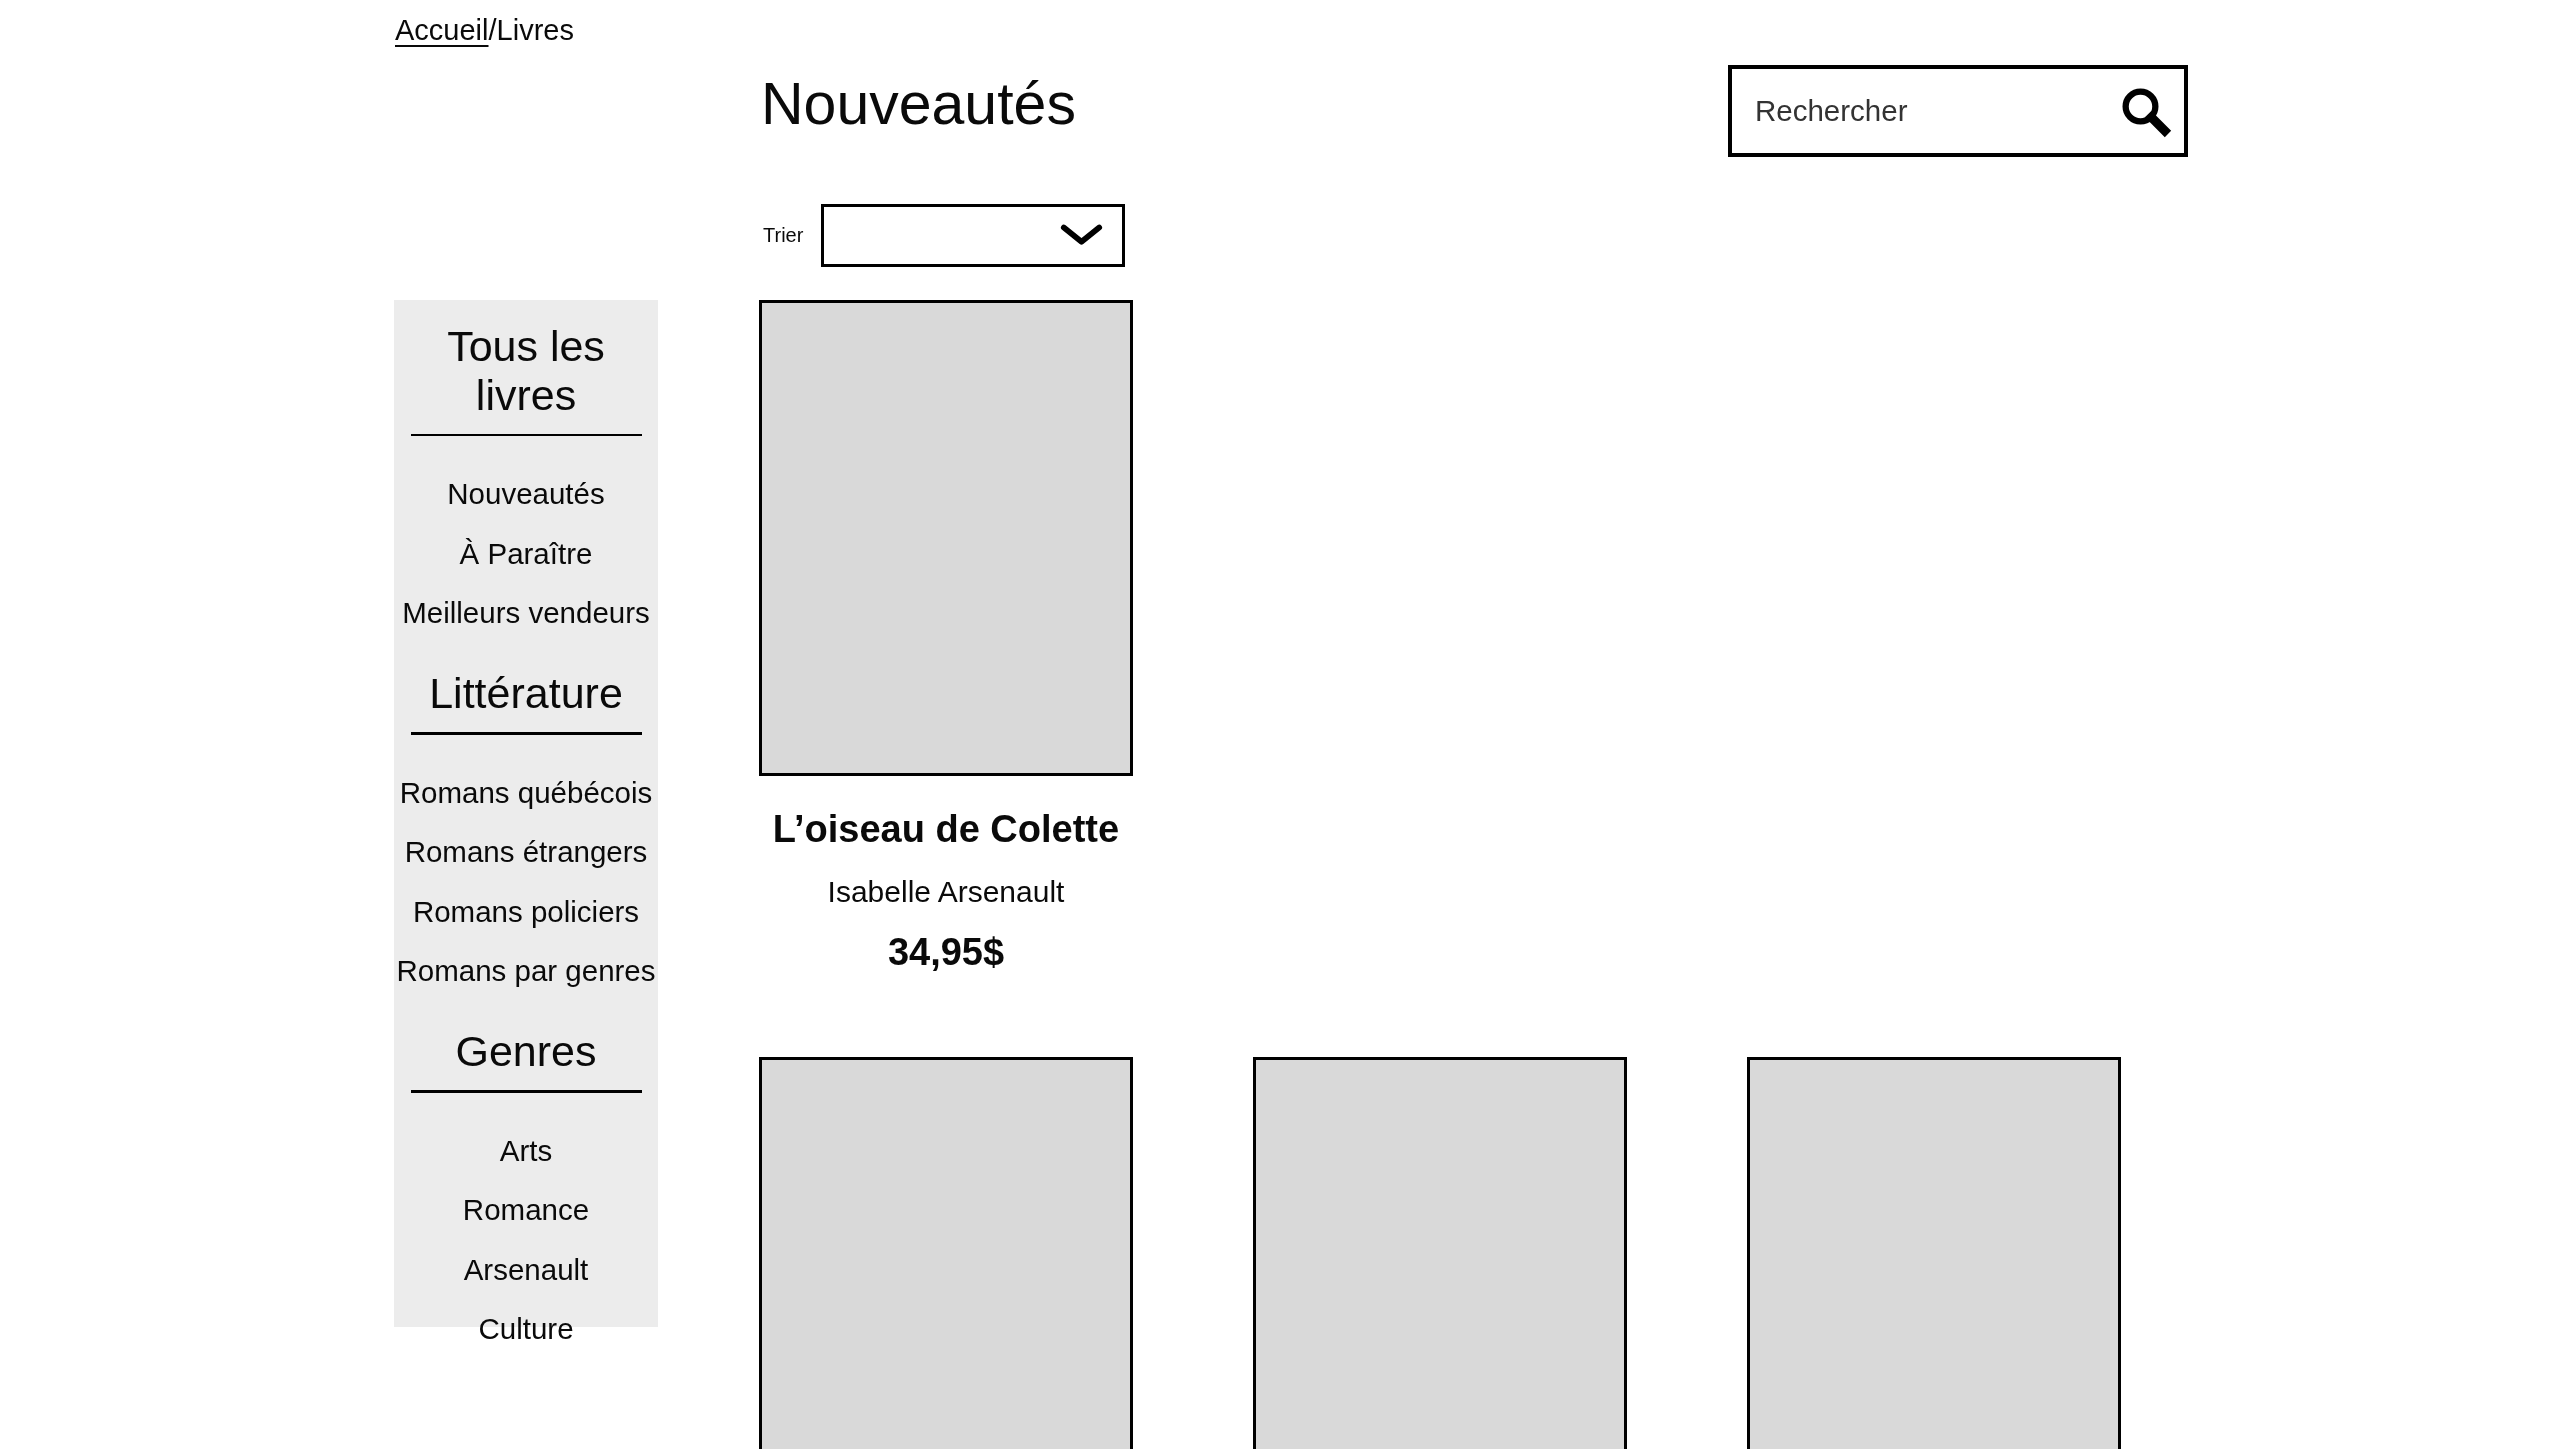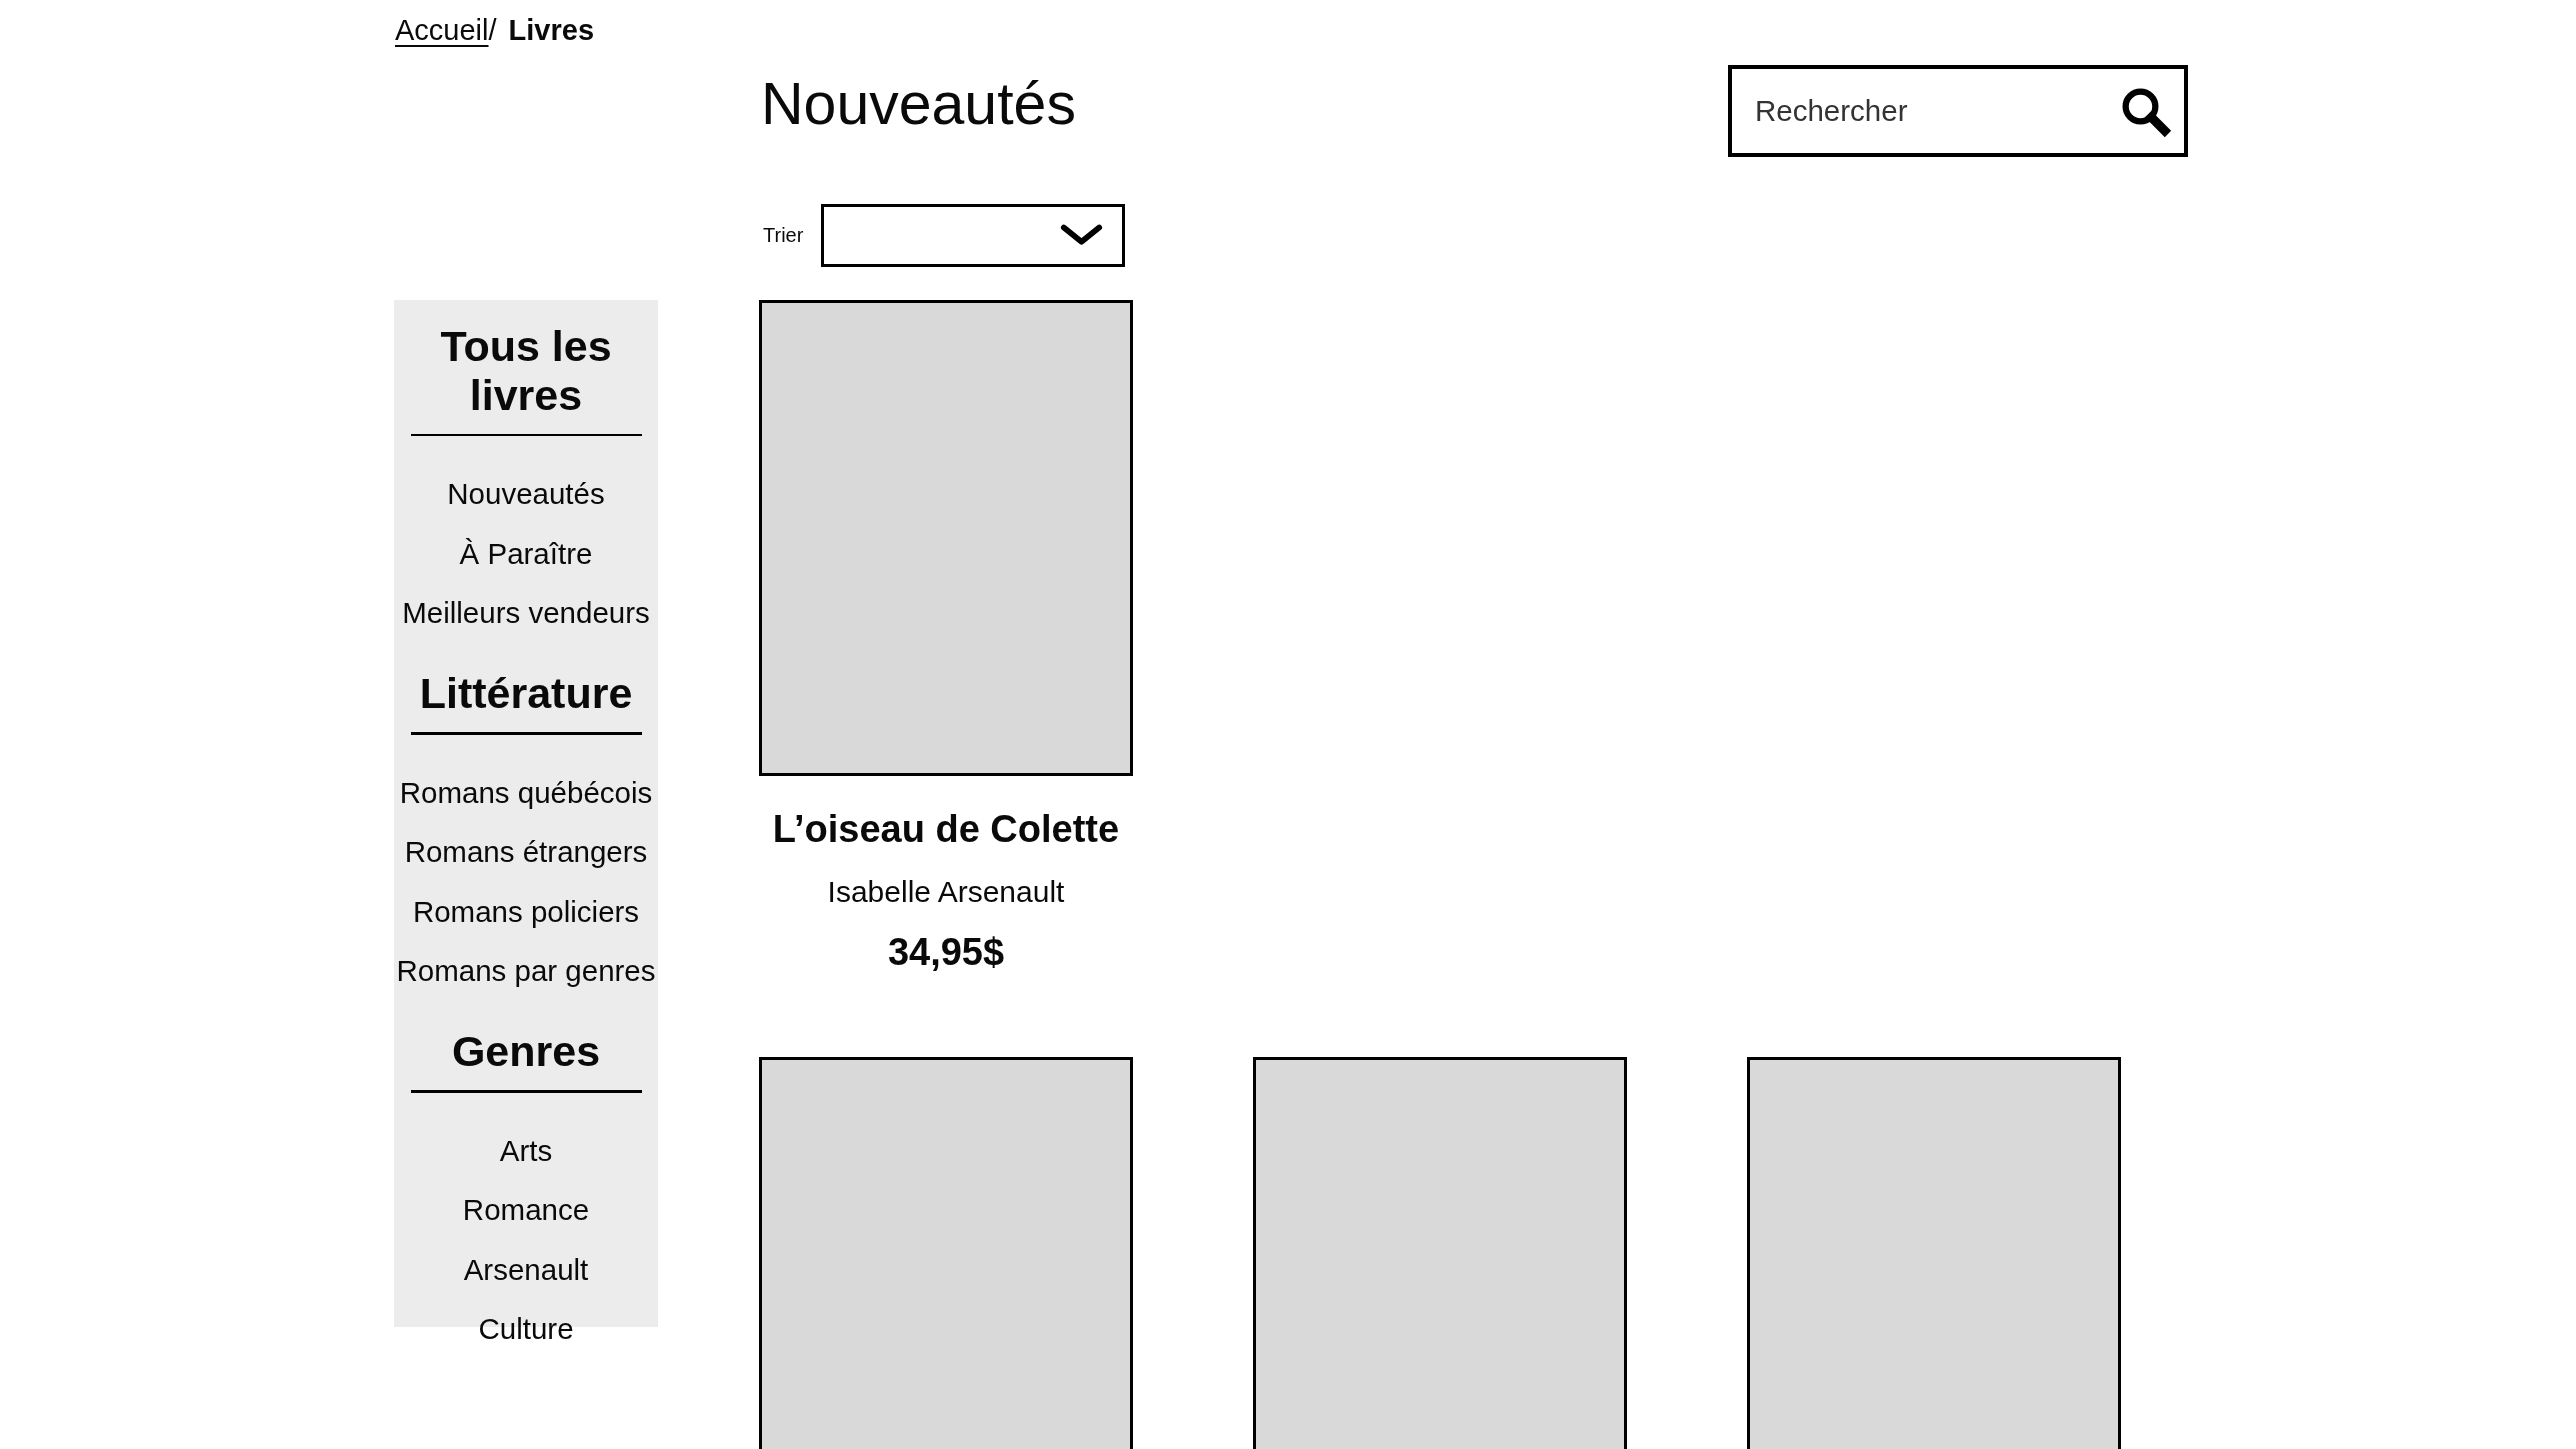"Livres" .crumb-current { font-weight: 700 -> 400; margin-left: 12px -> none }
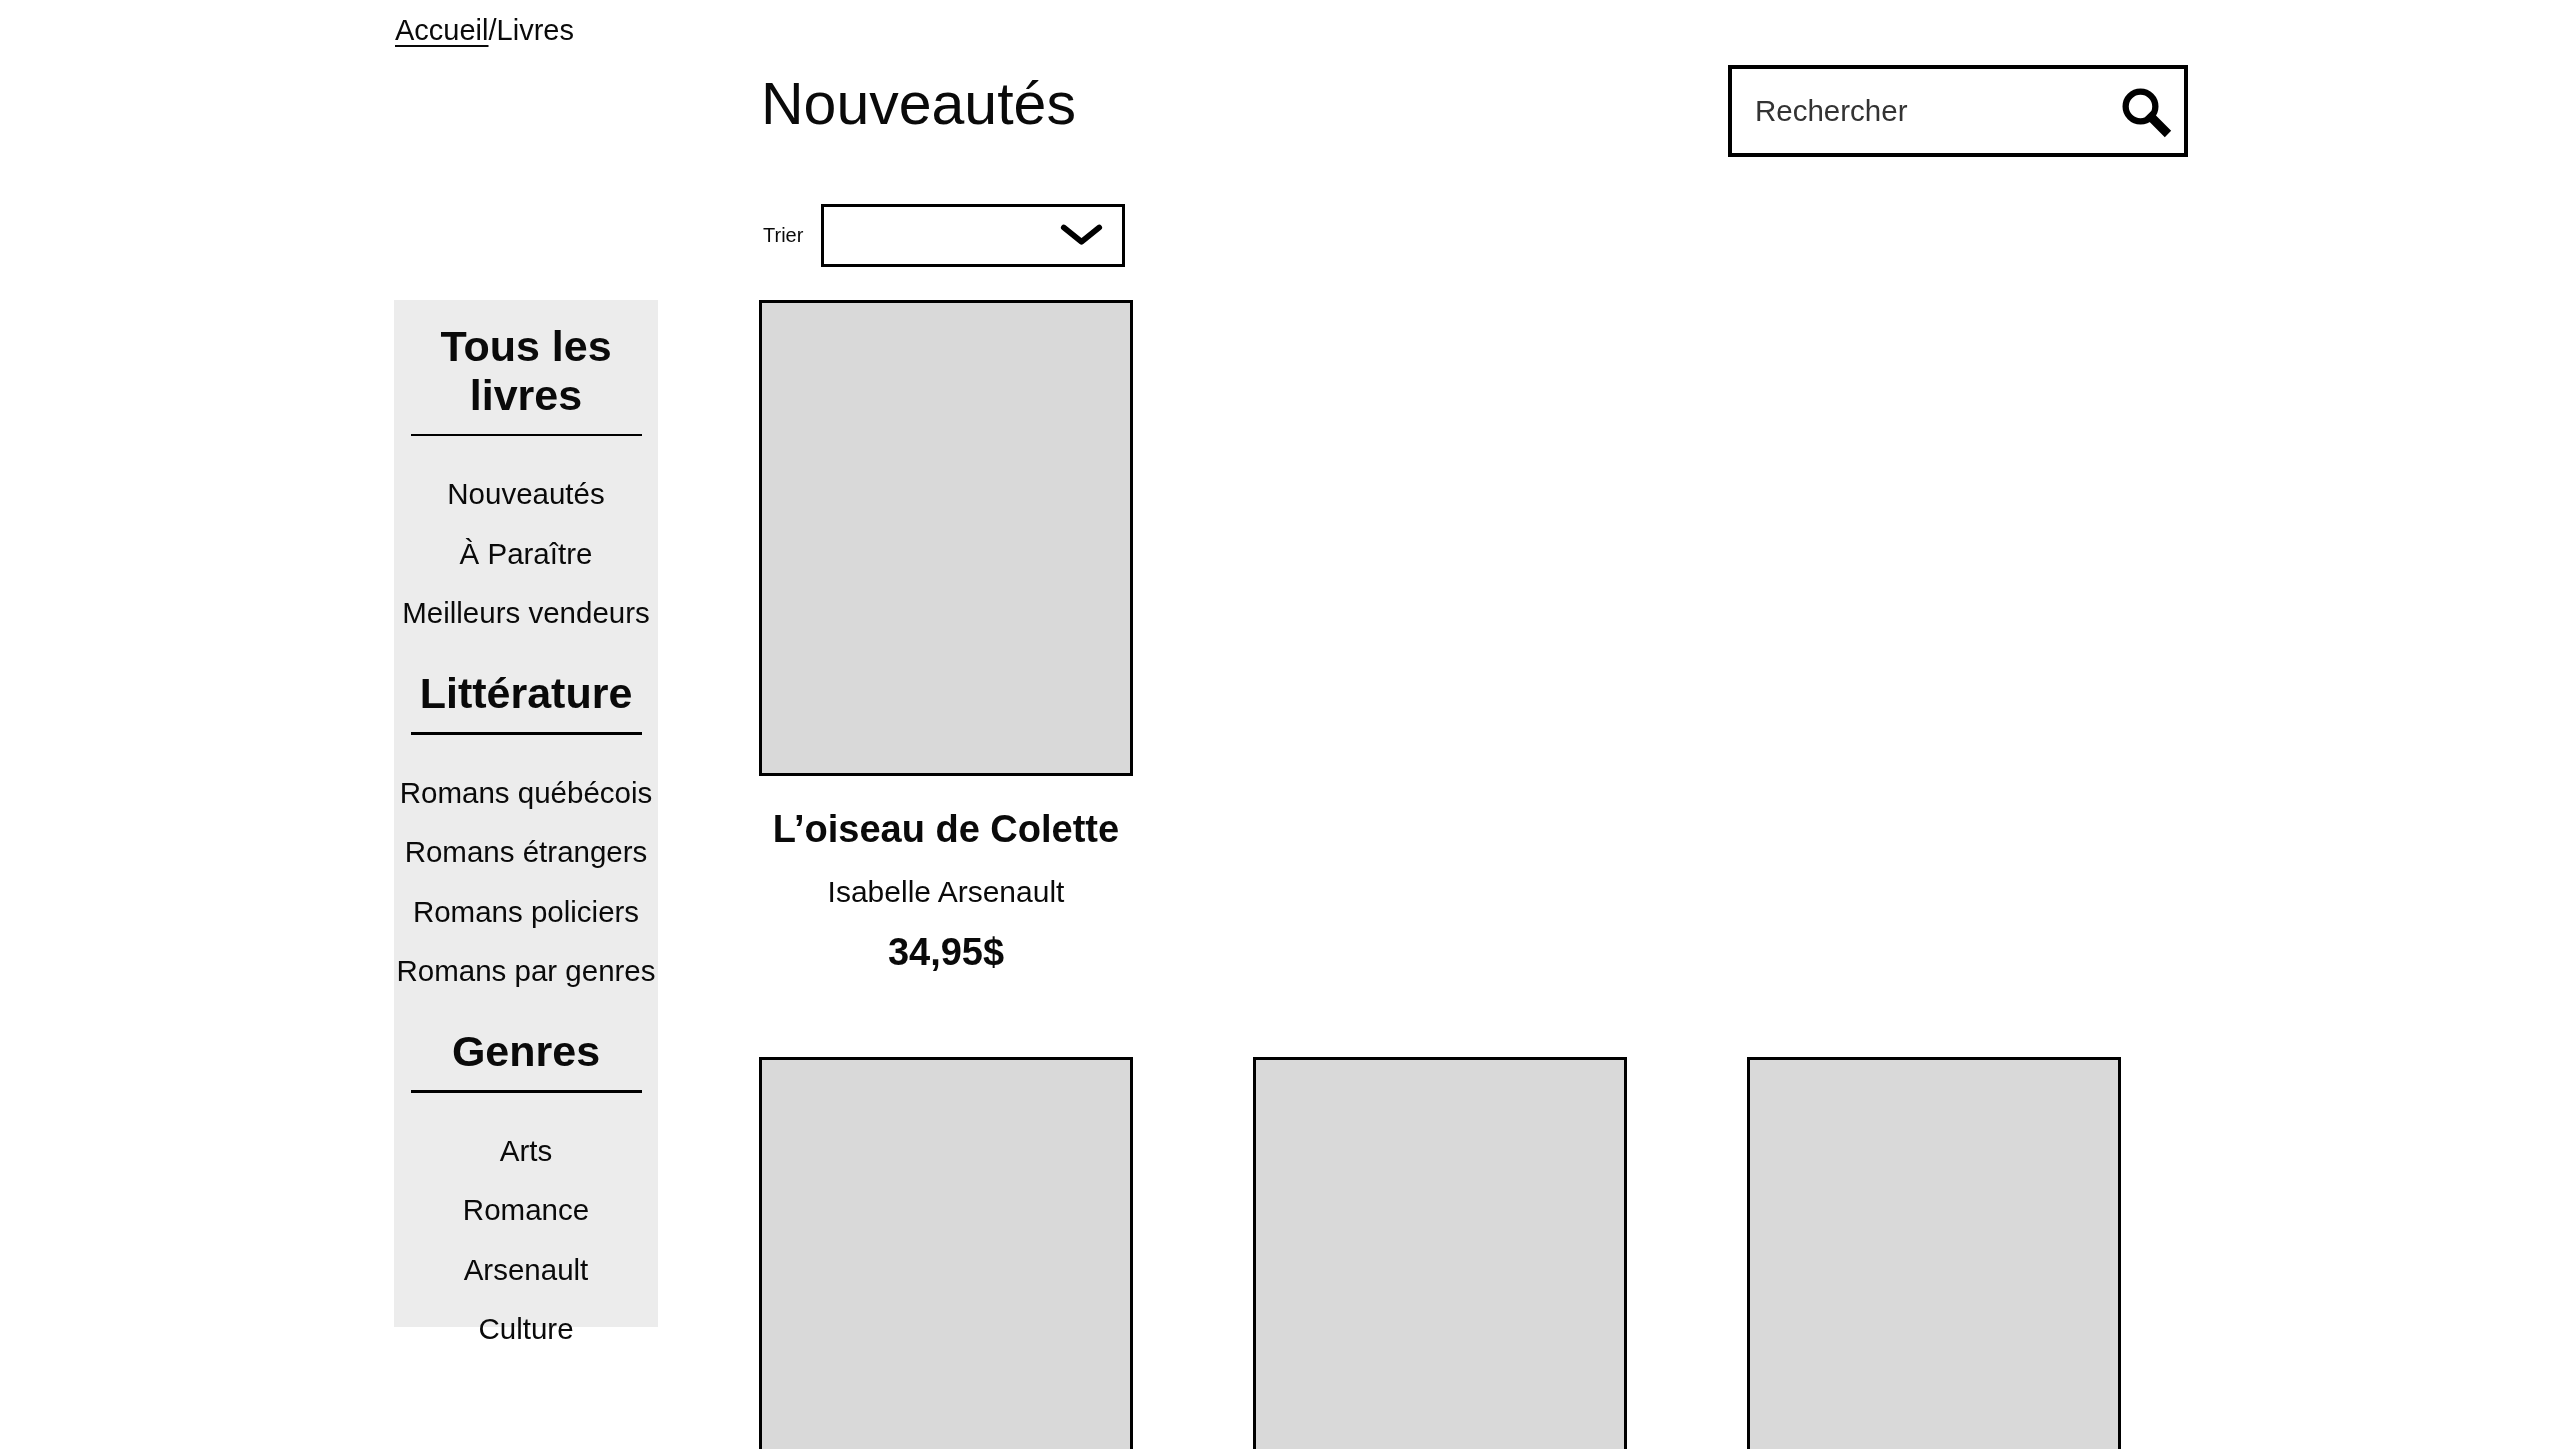"Tous les livres" .side-heading { font-weight: 700 -> 400 }
